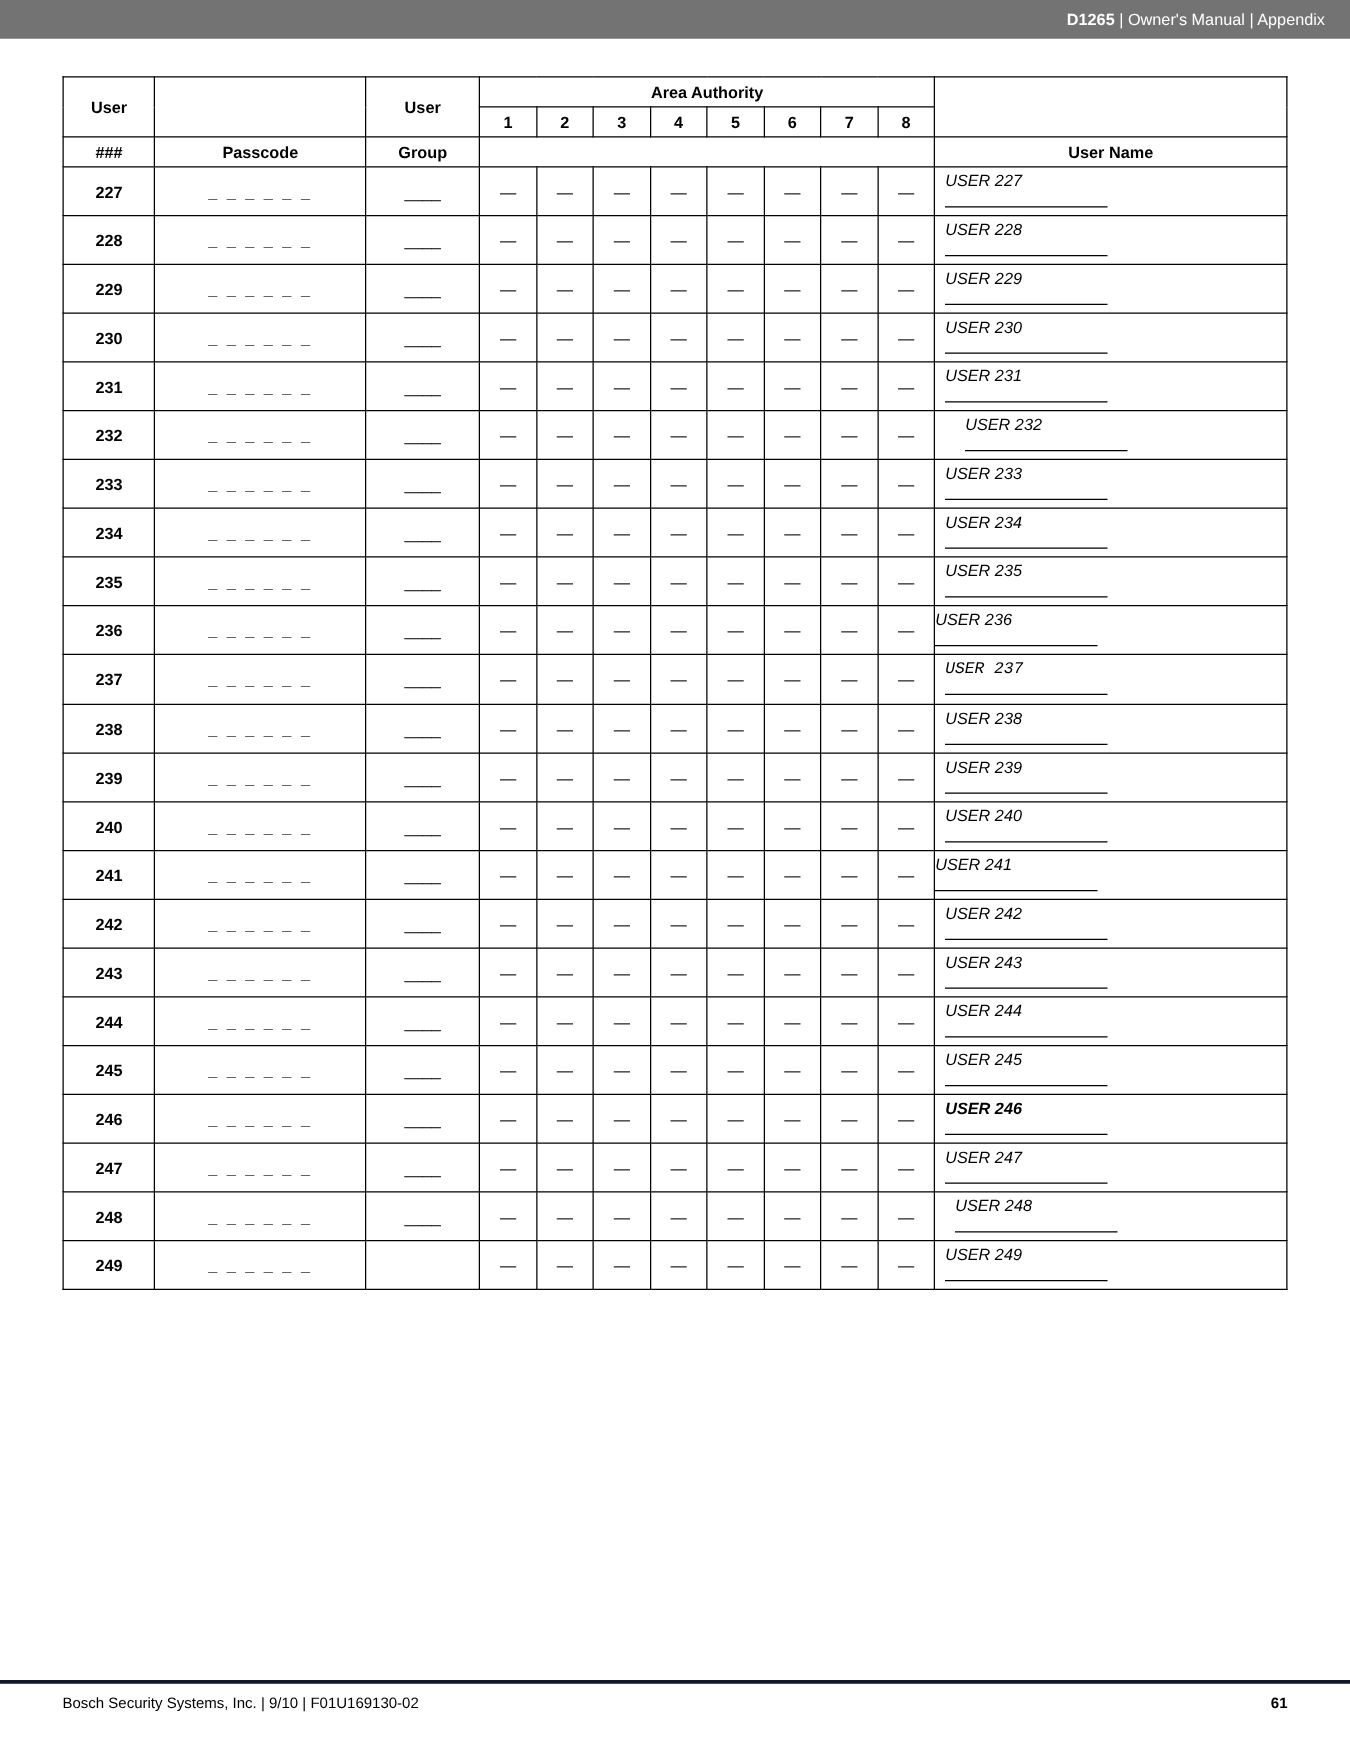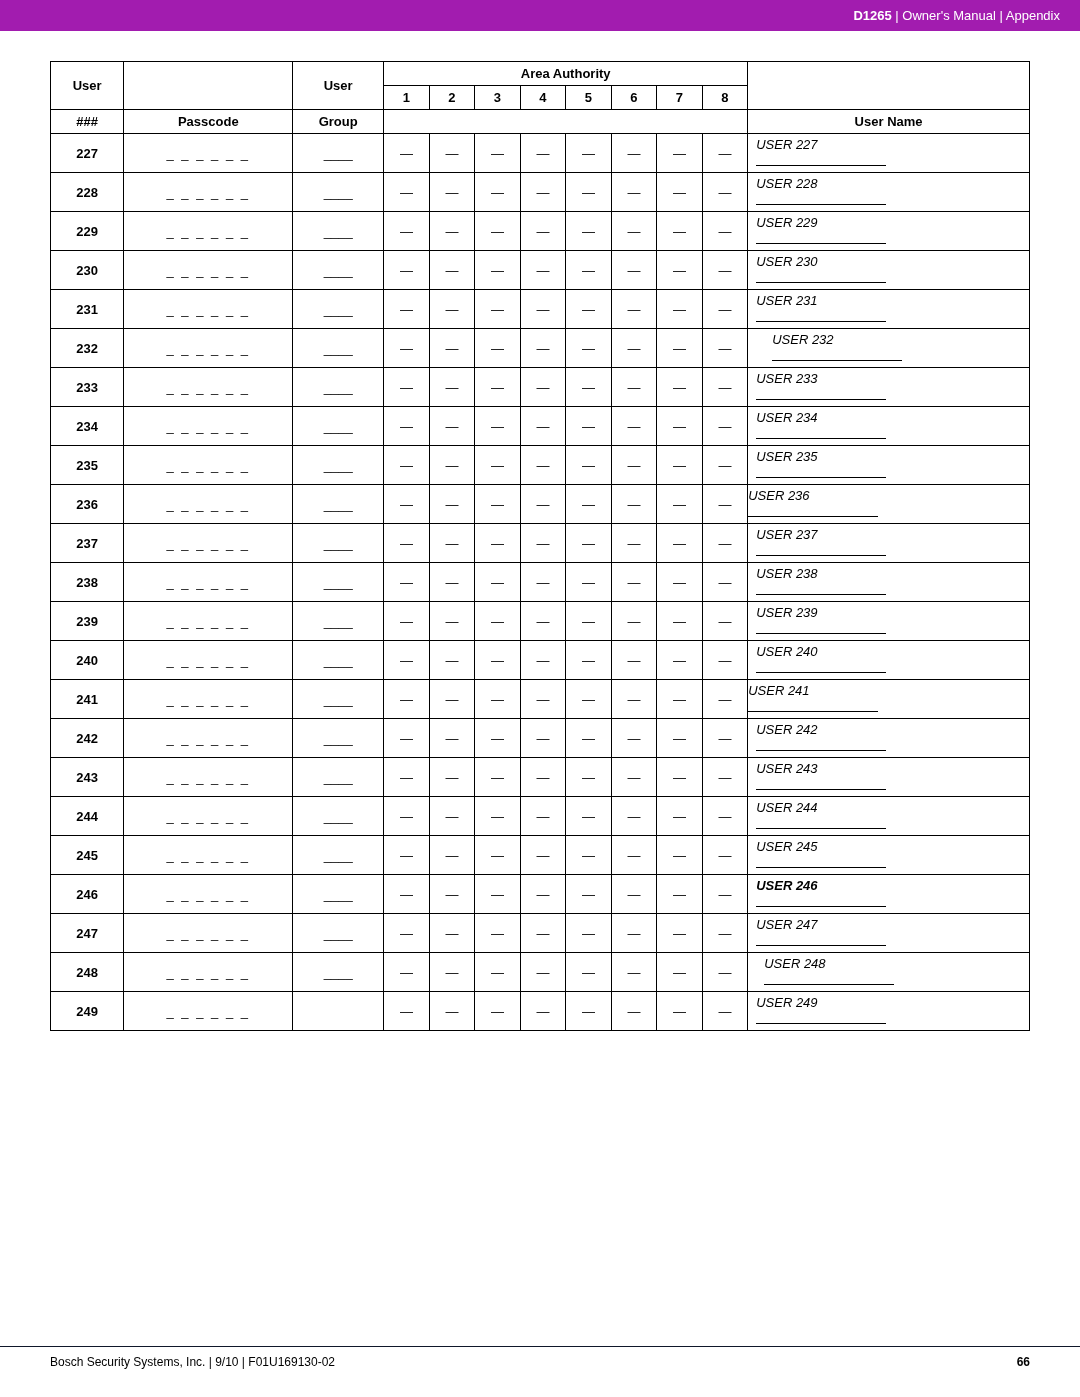"D1265 | Owner's Manual |" .header-bar { background: #a21caf -> #737373 }
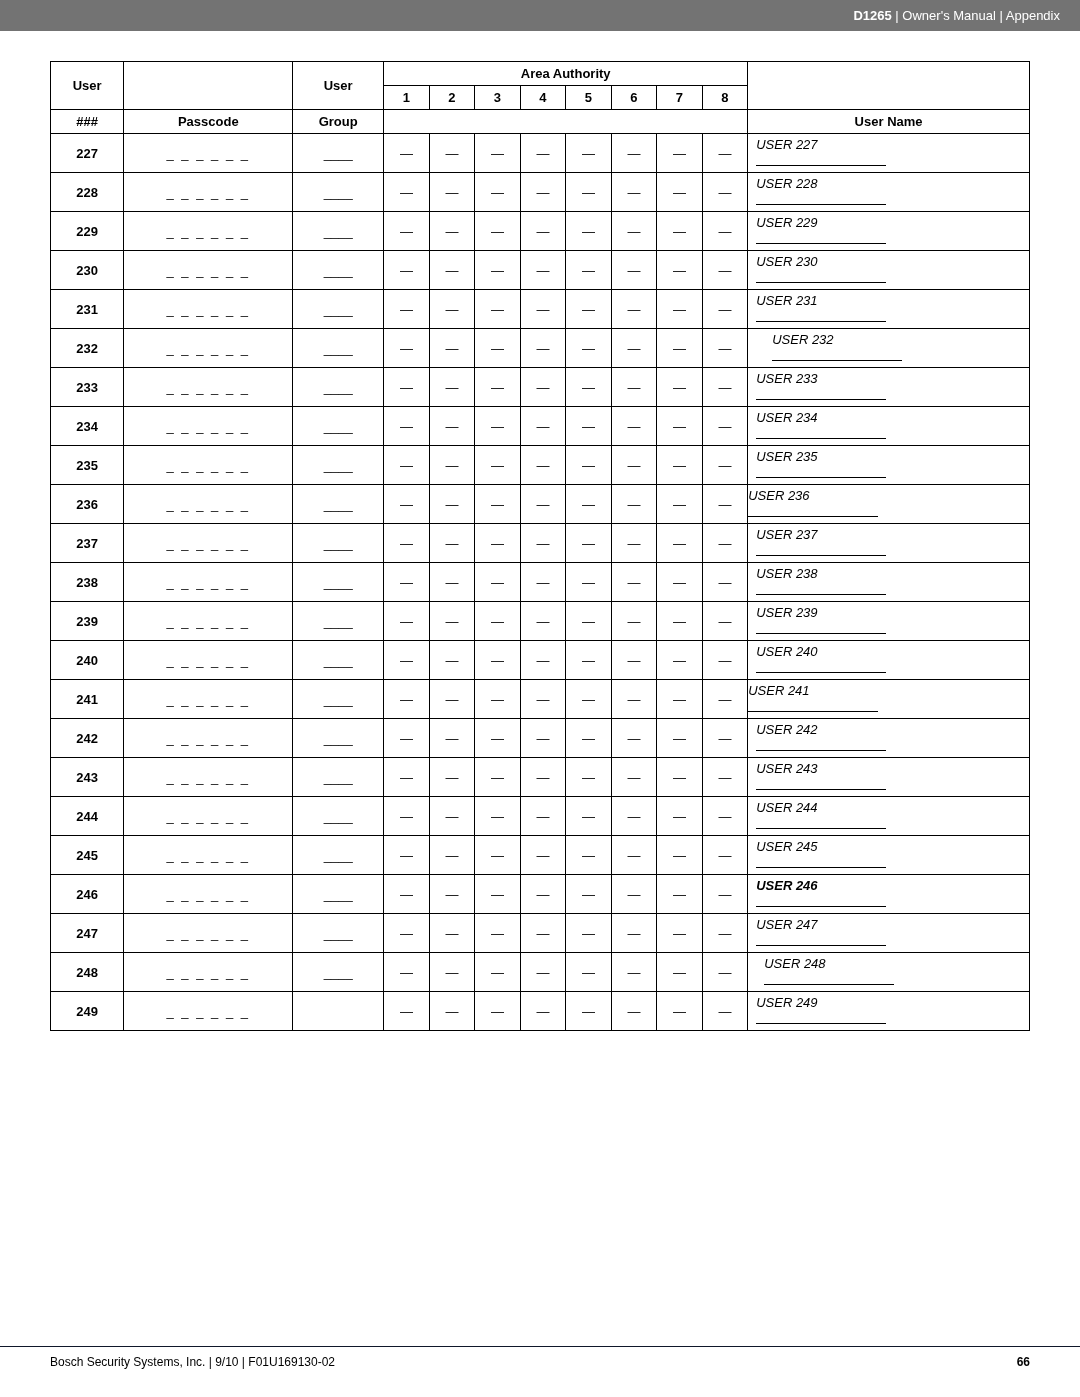"_ _ _ _ _" .passcode-cell { font-weight: none -> bold }
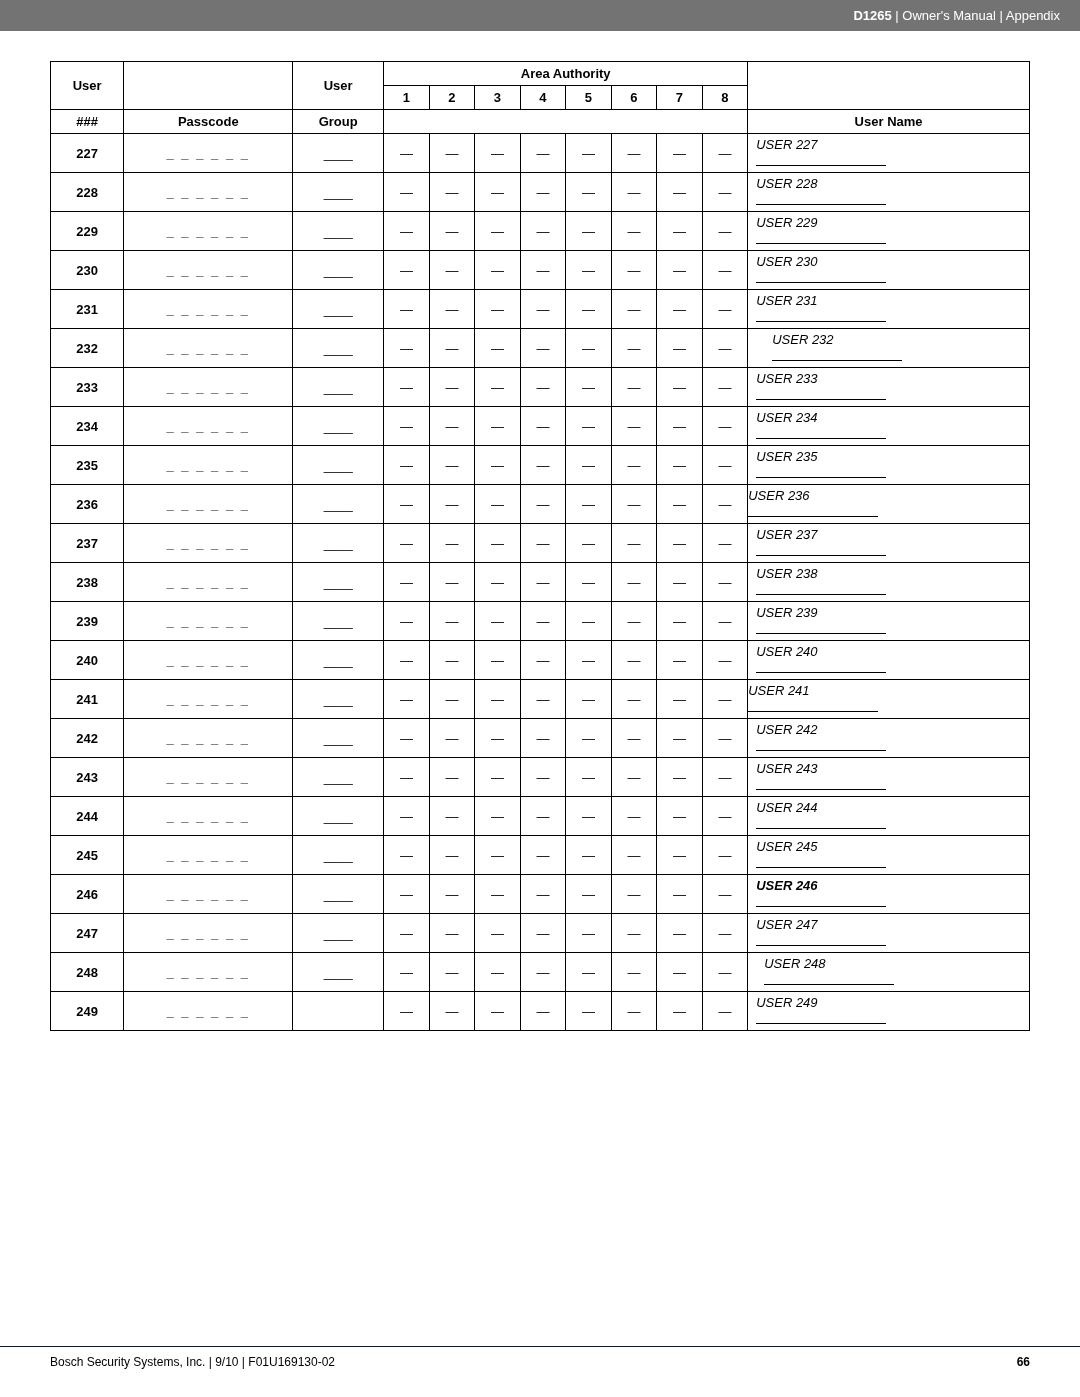"USER 237" td { font-family: none -> Liberation Mono, monospace }
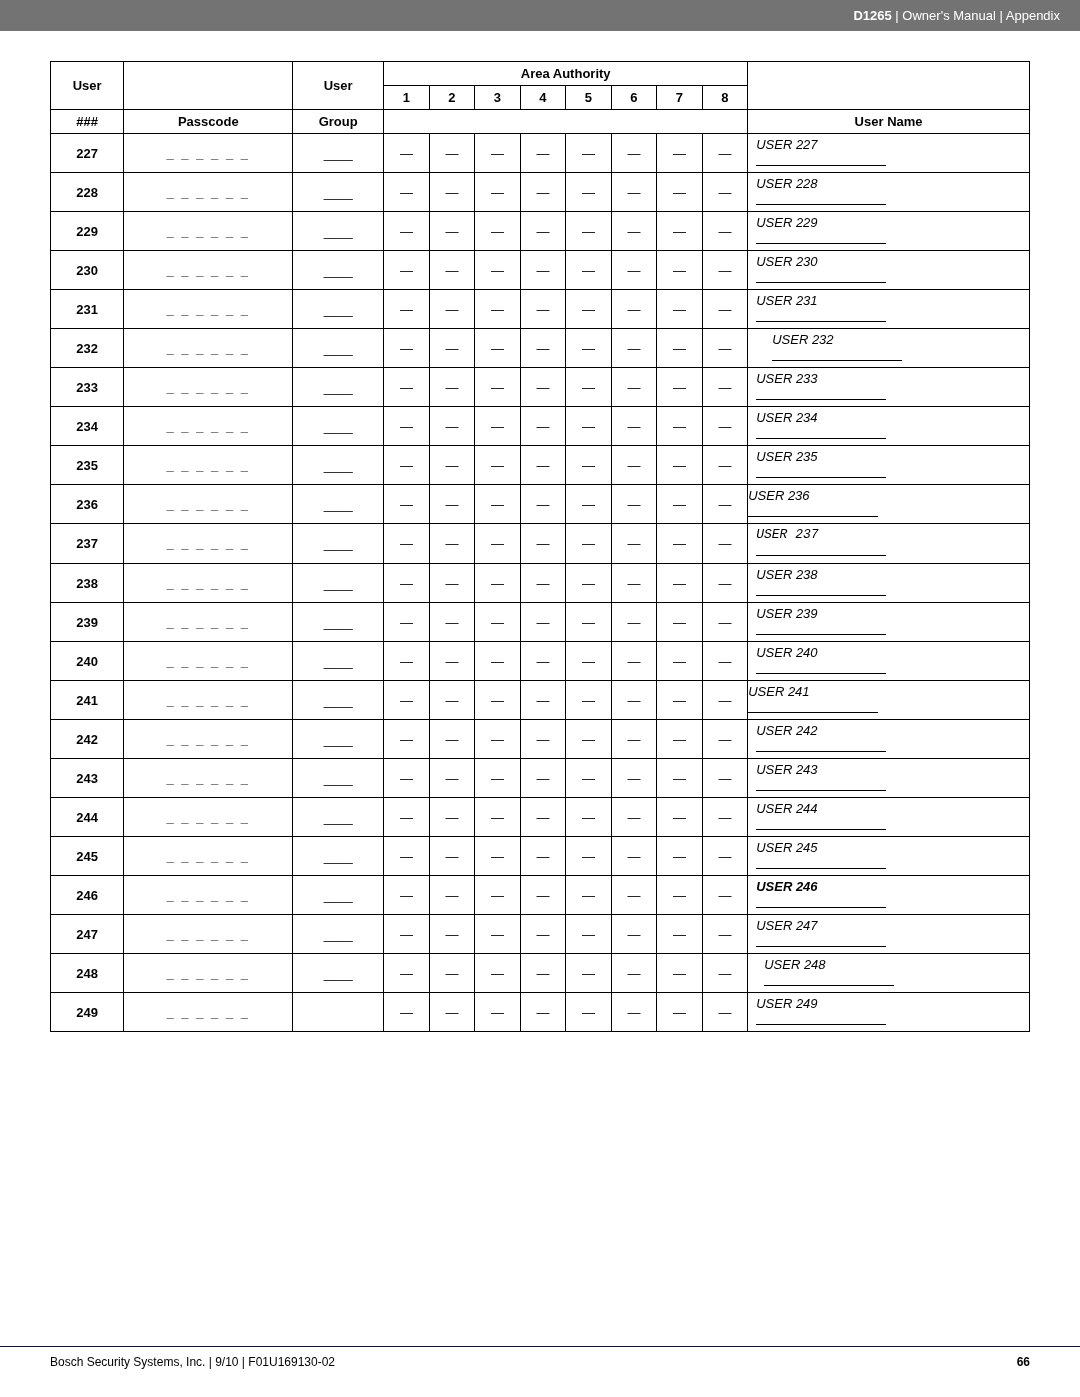"Bosch Security Systems, Inc. |" .footer { border-top: 1px solid #0f172a -> 3px solid #0f172a }
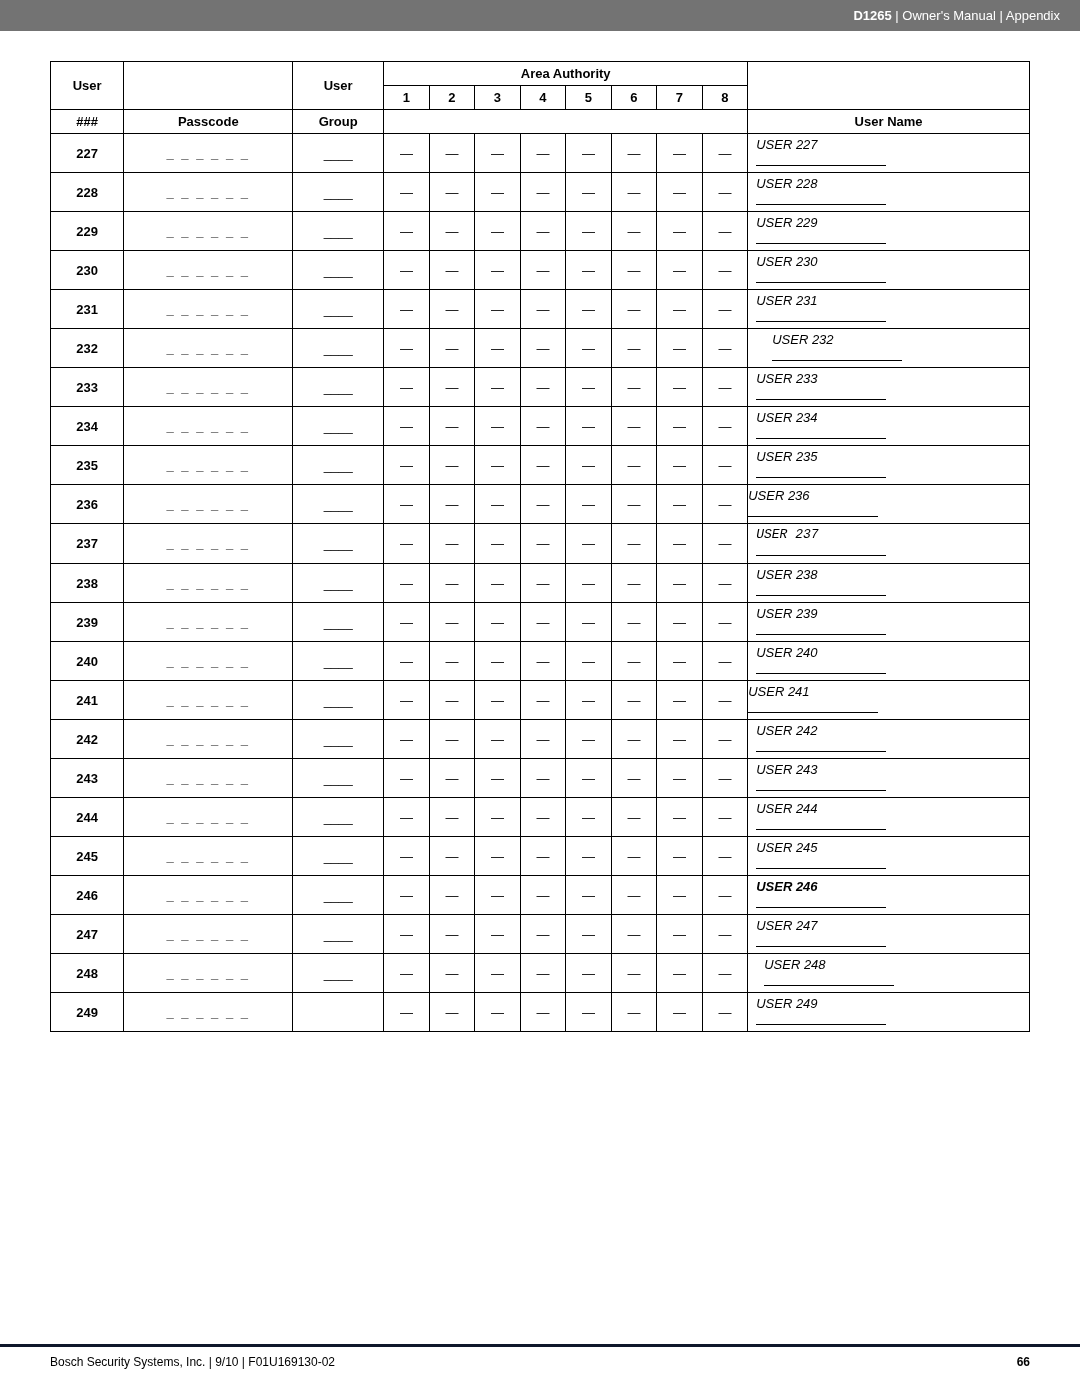"66" span.footer-right { text: 66 -> 61 }
